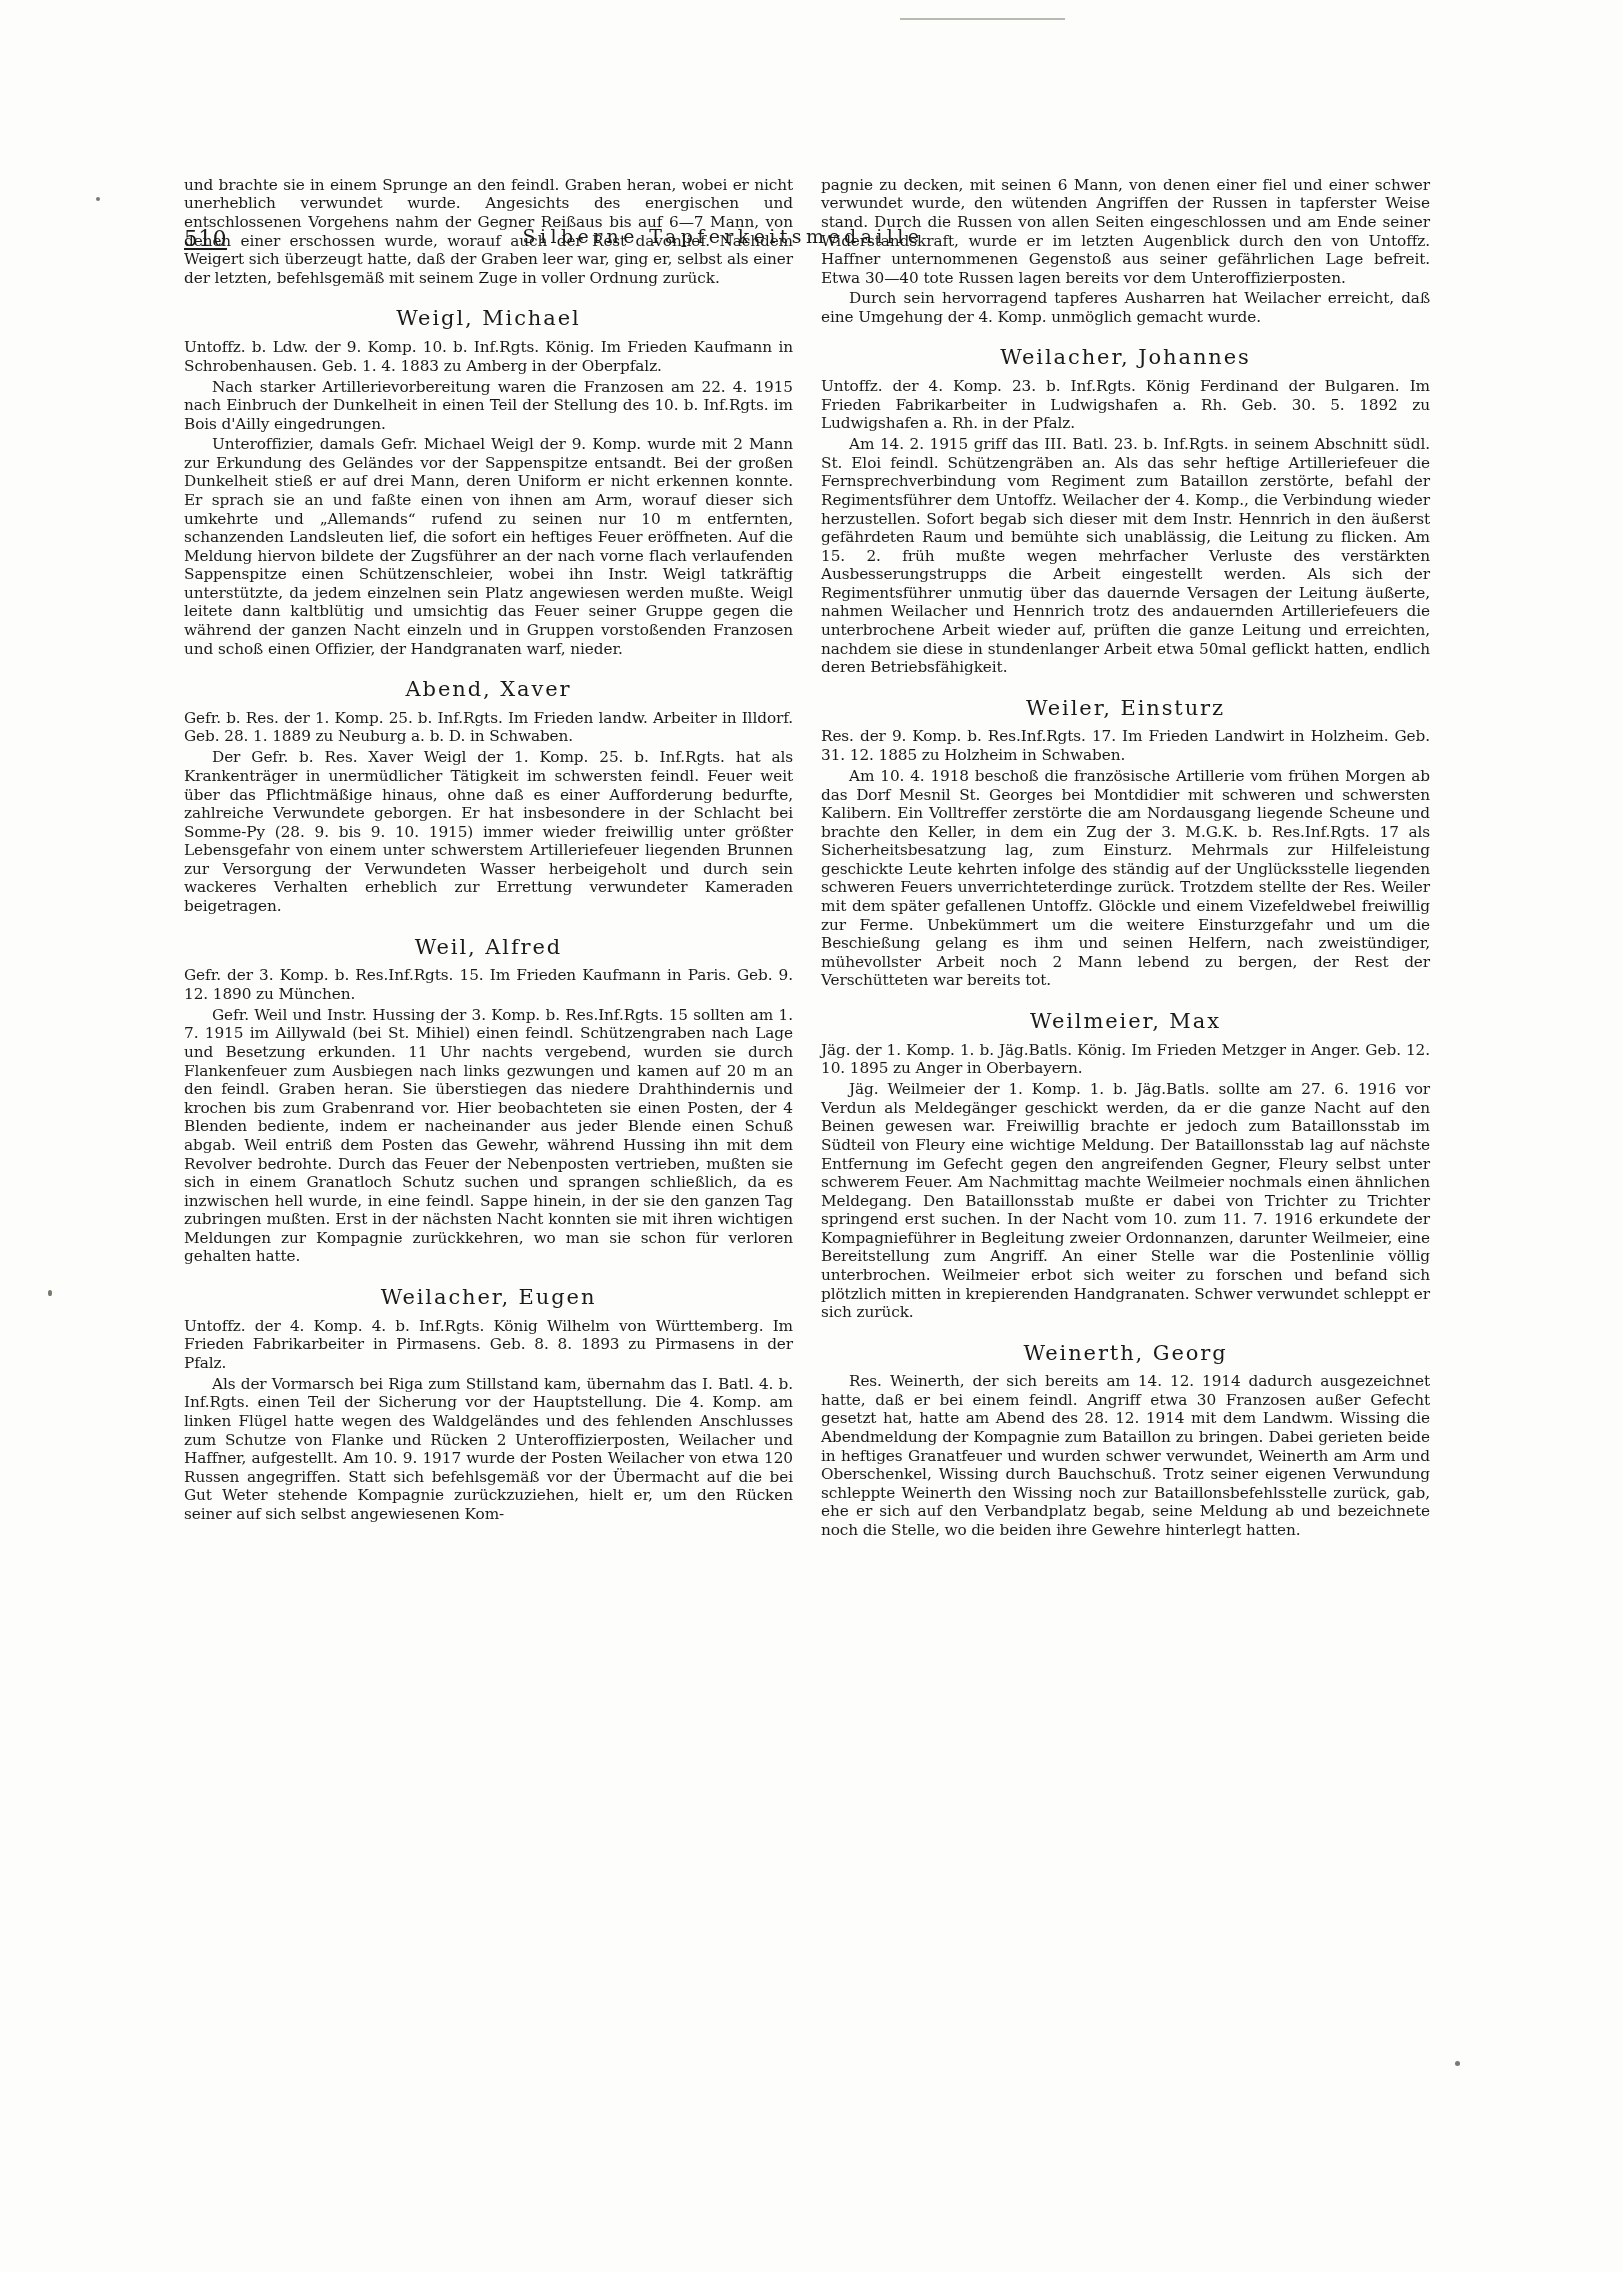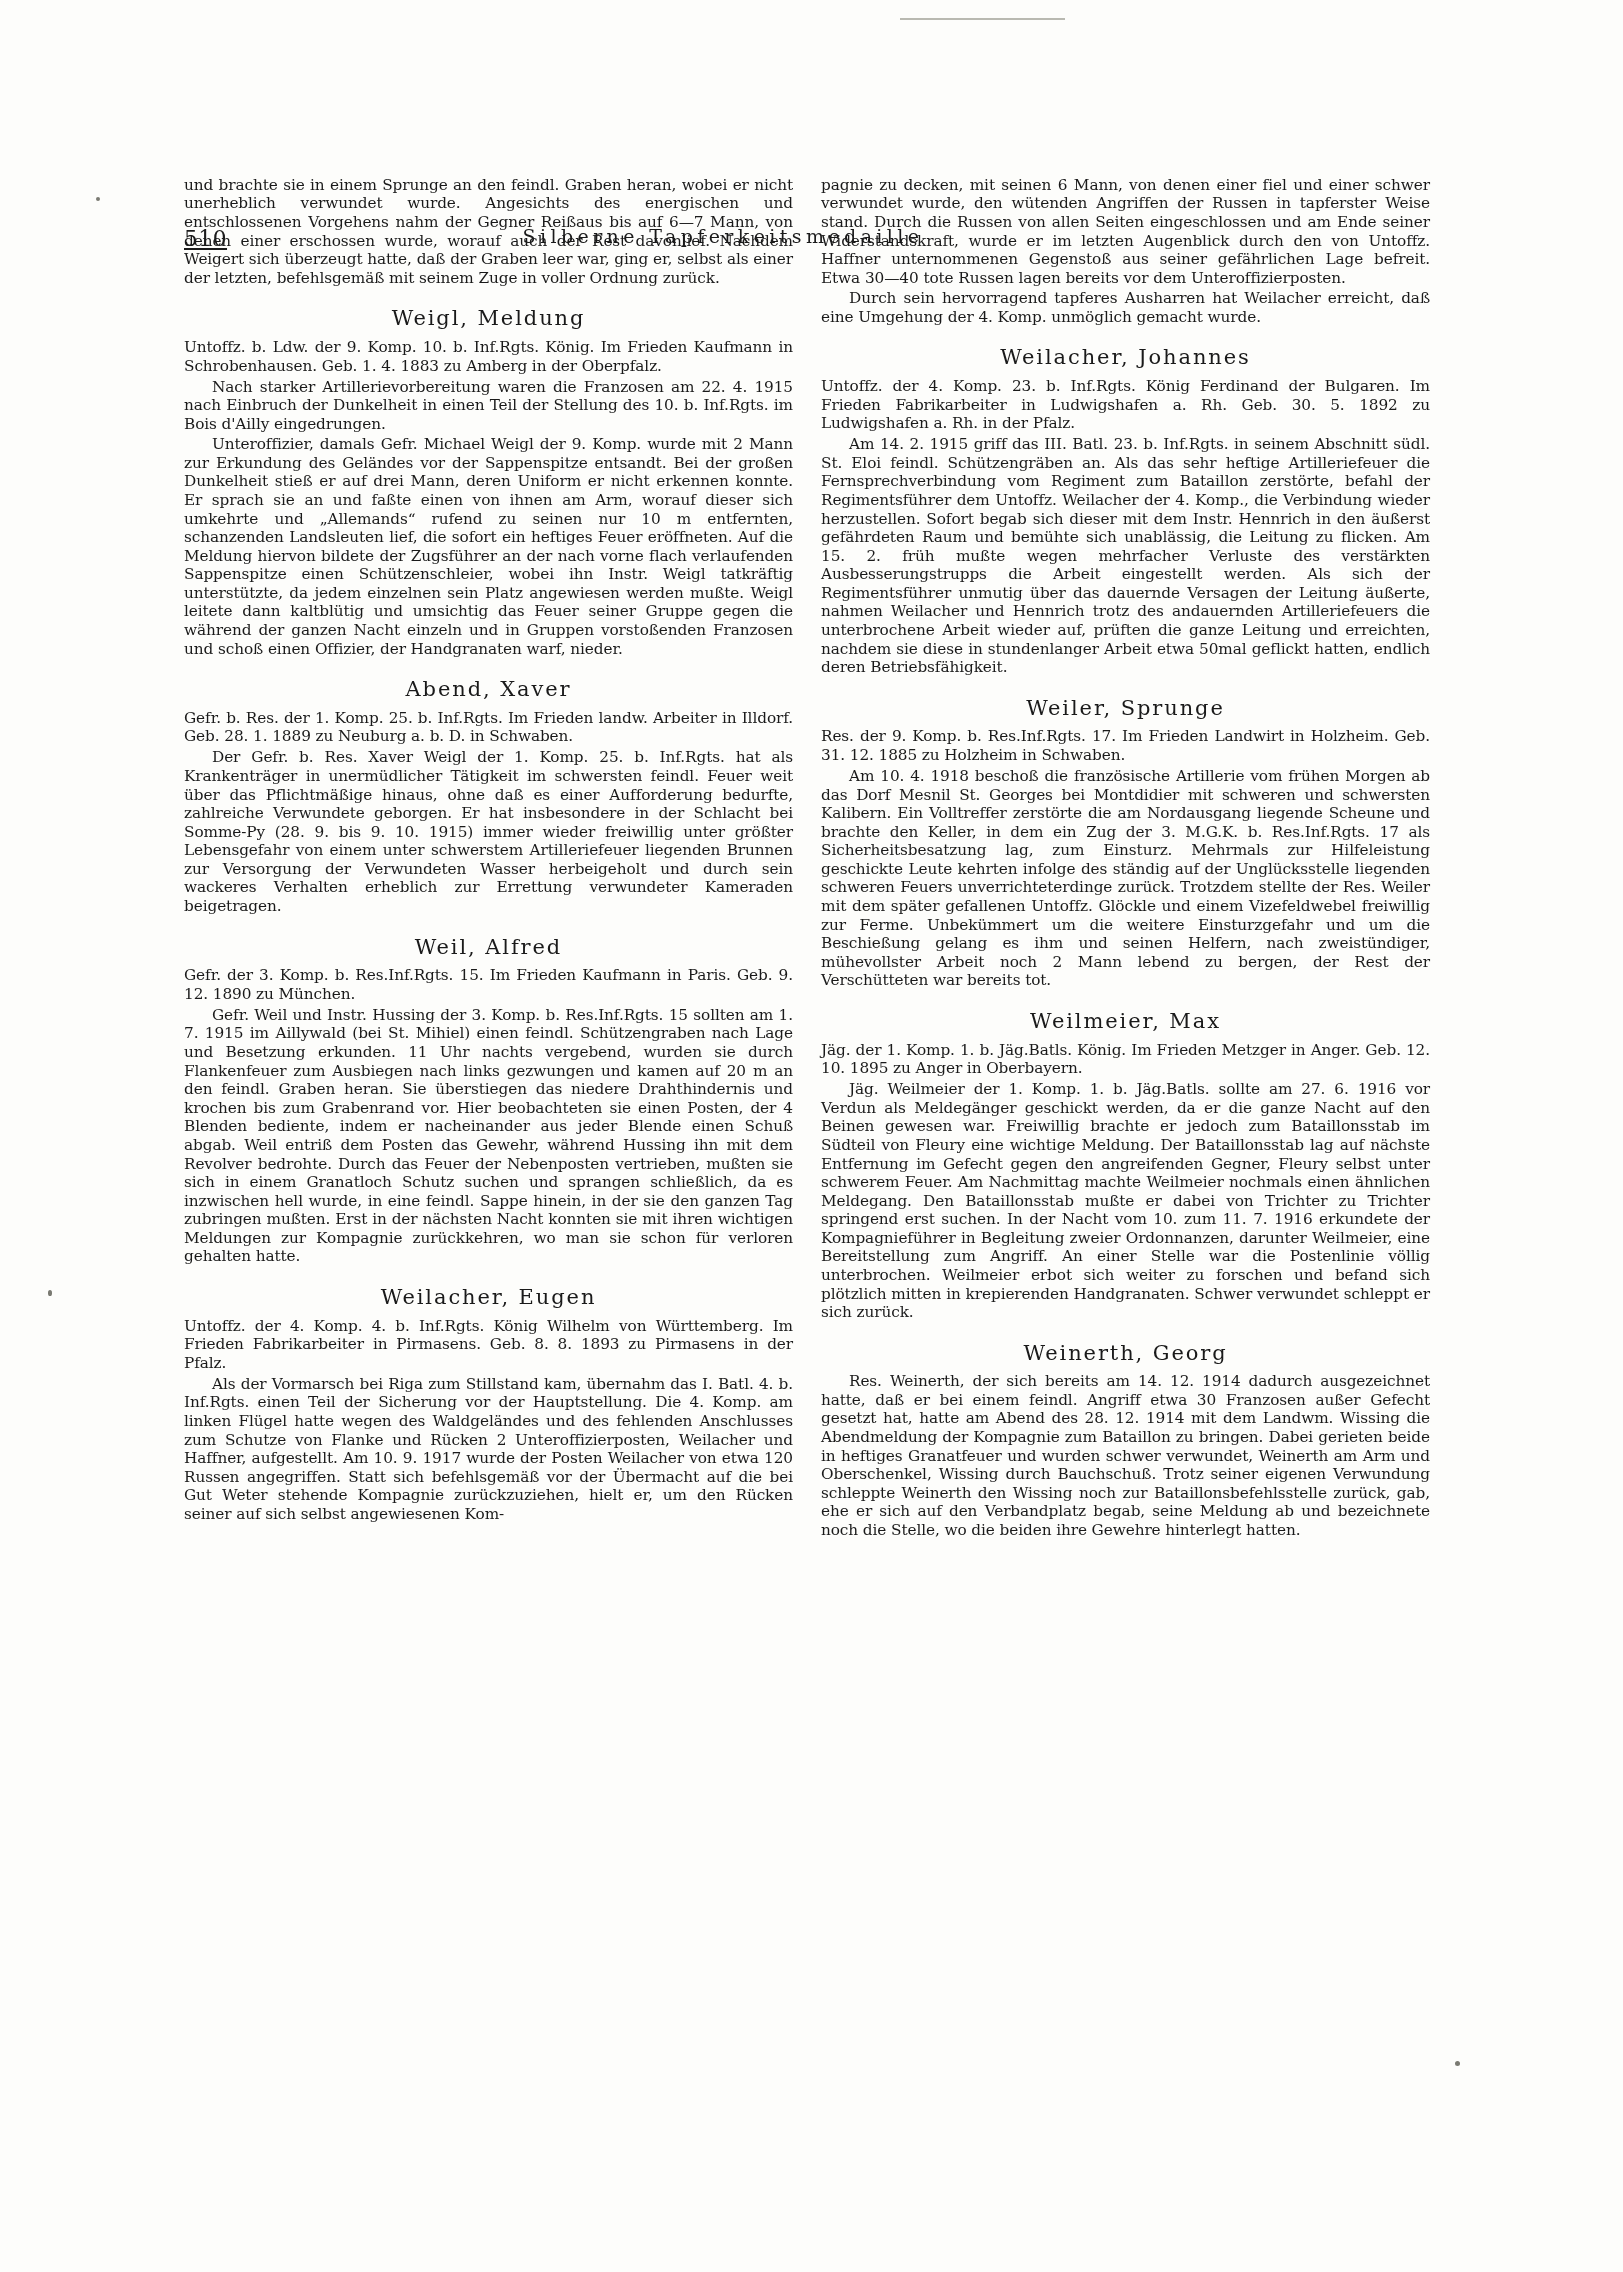"Weigl, Meldung" h2.entry-title { text: Meldung -> Michael }
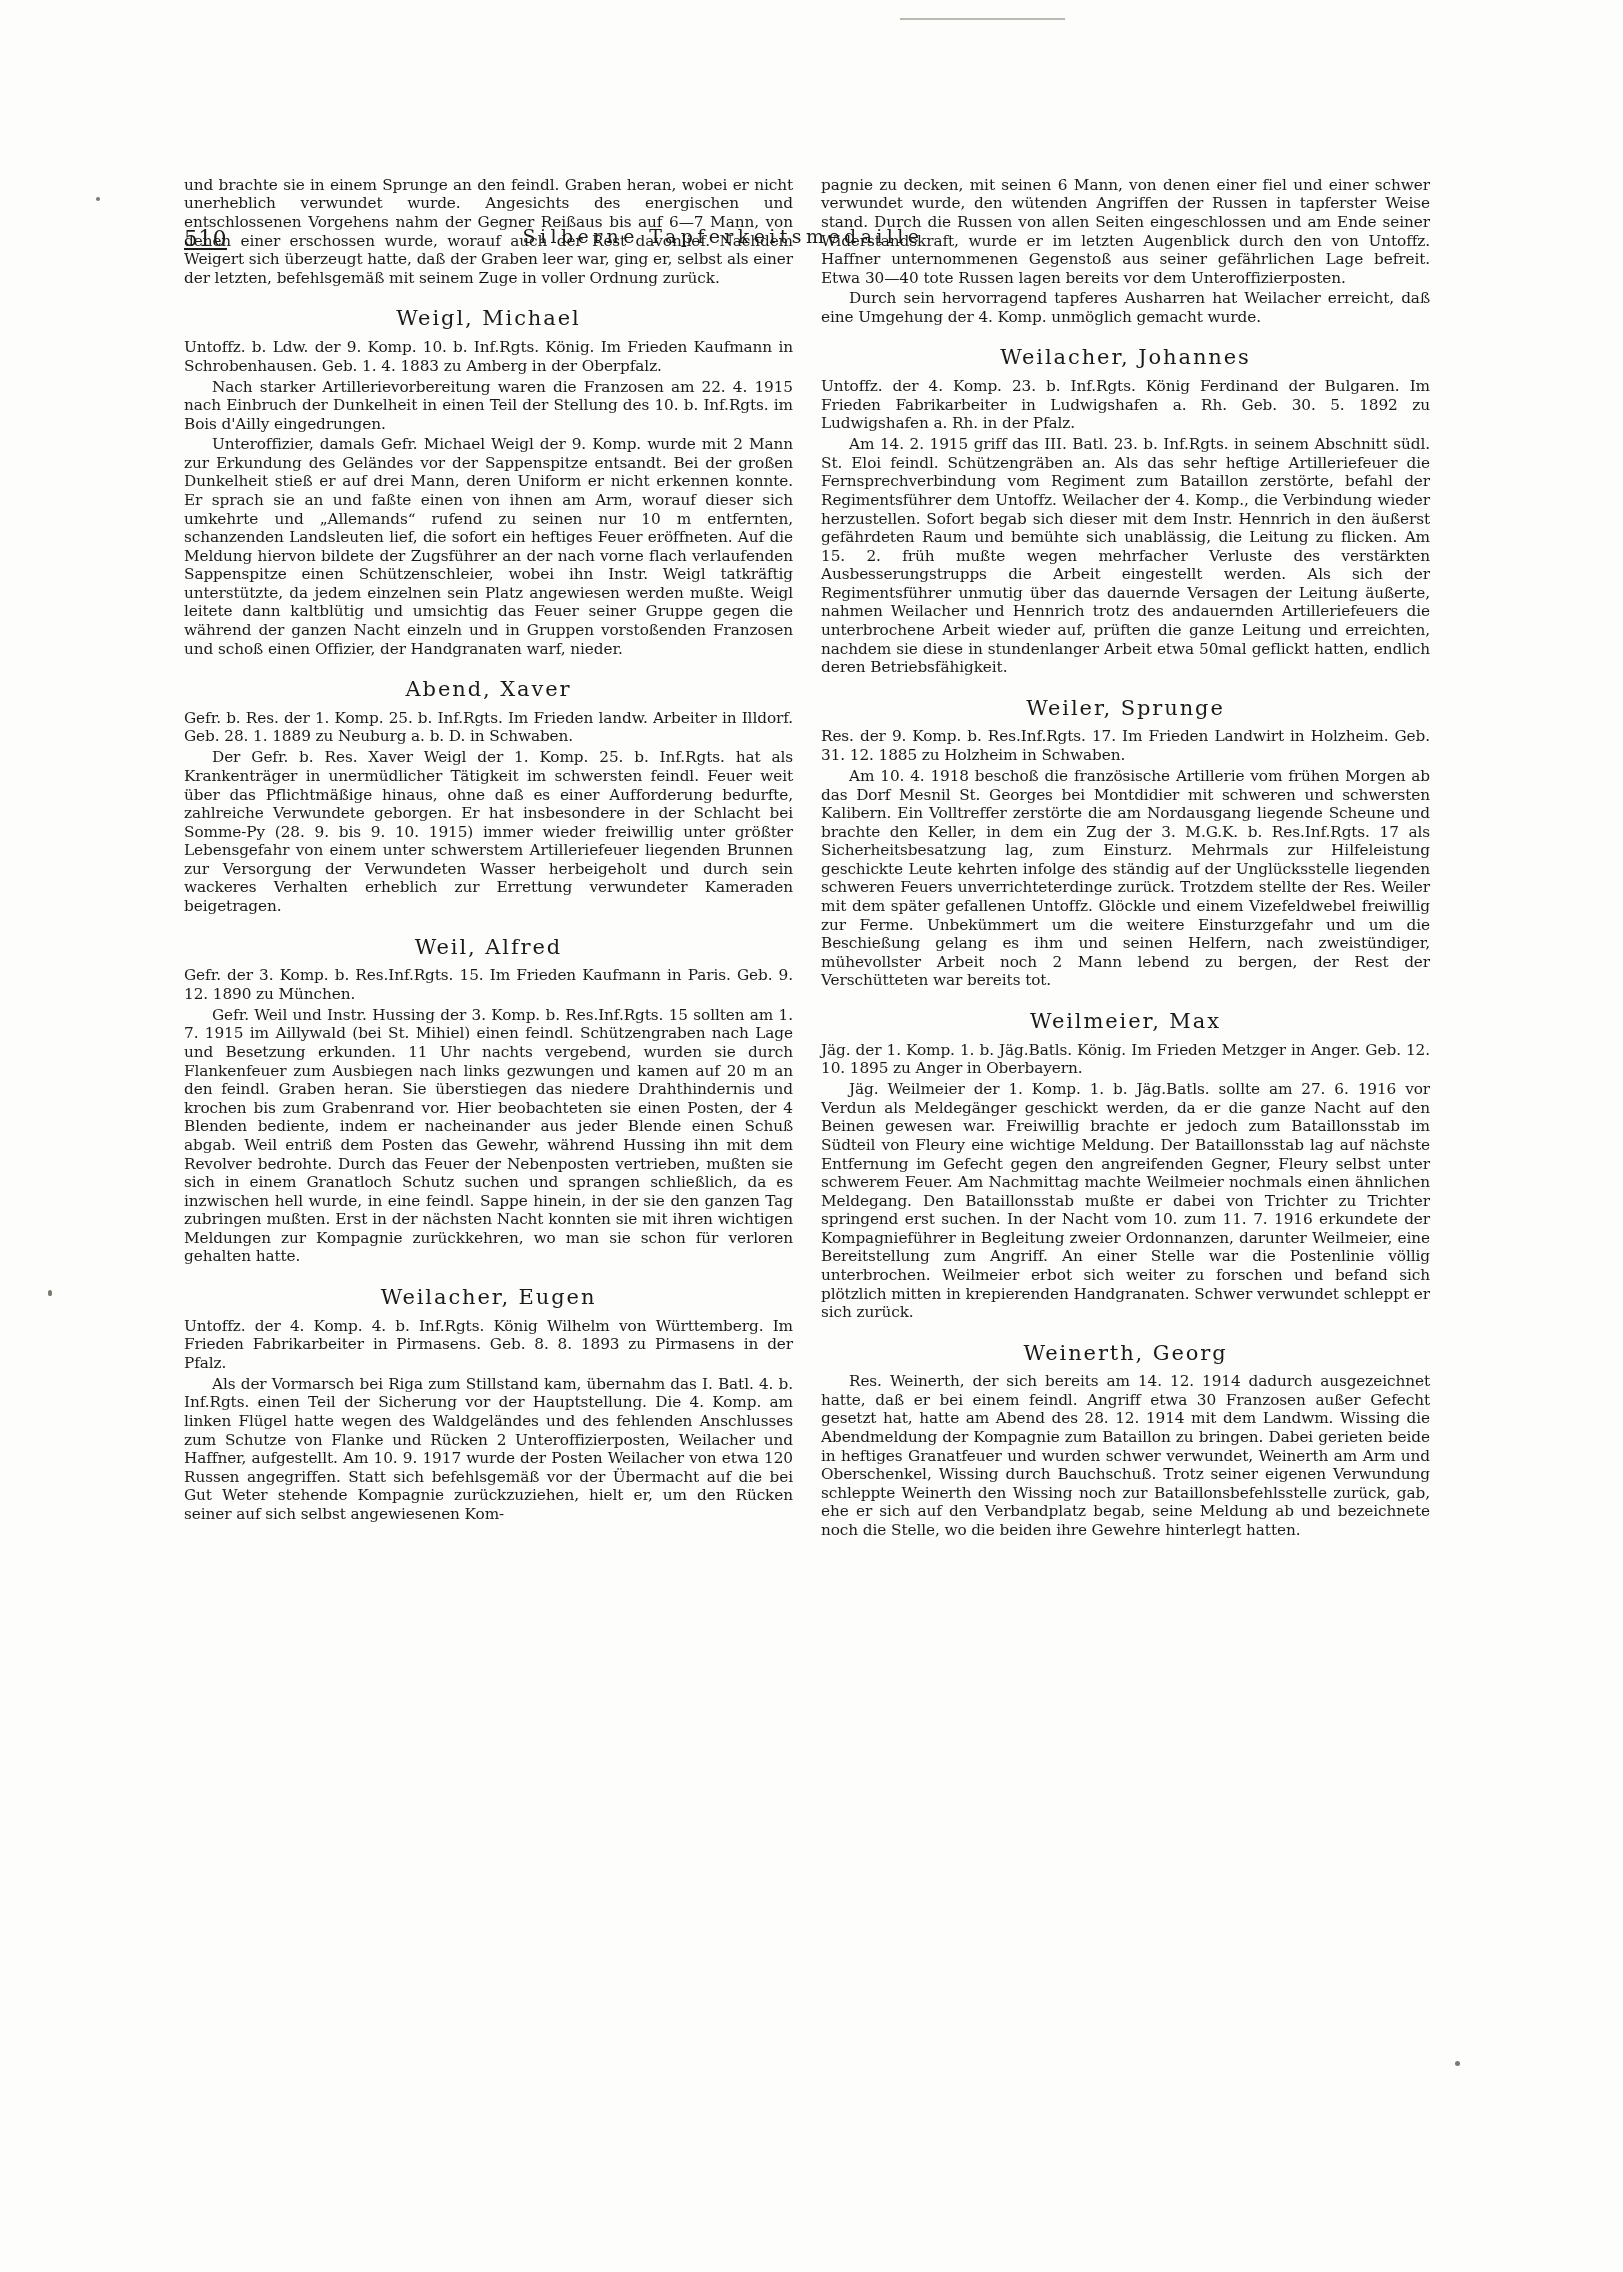"Weiler, Sprunge" h2.entry-title { text: Sprunge -> Einsturz }
